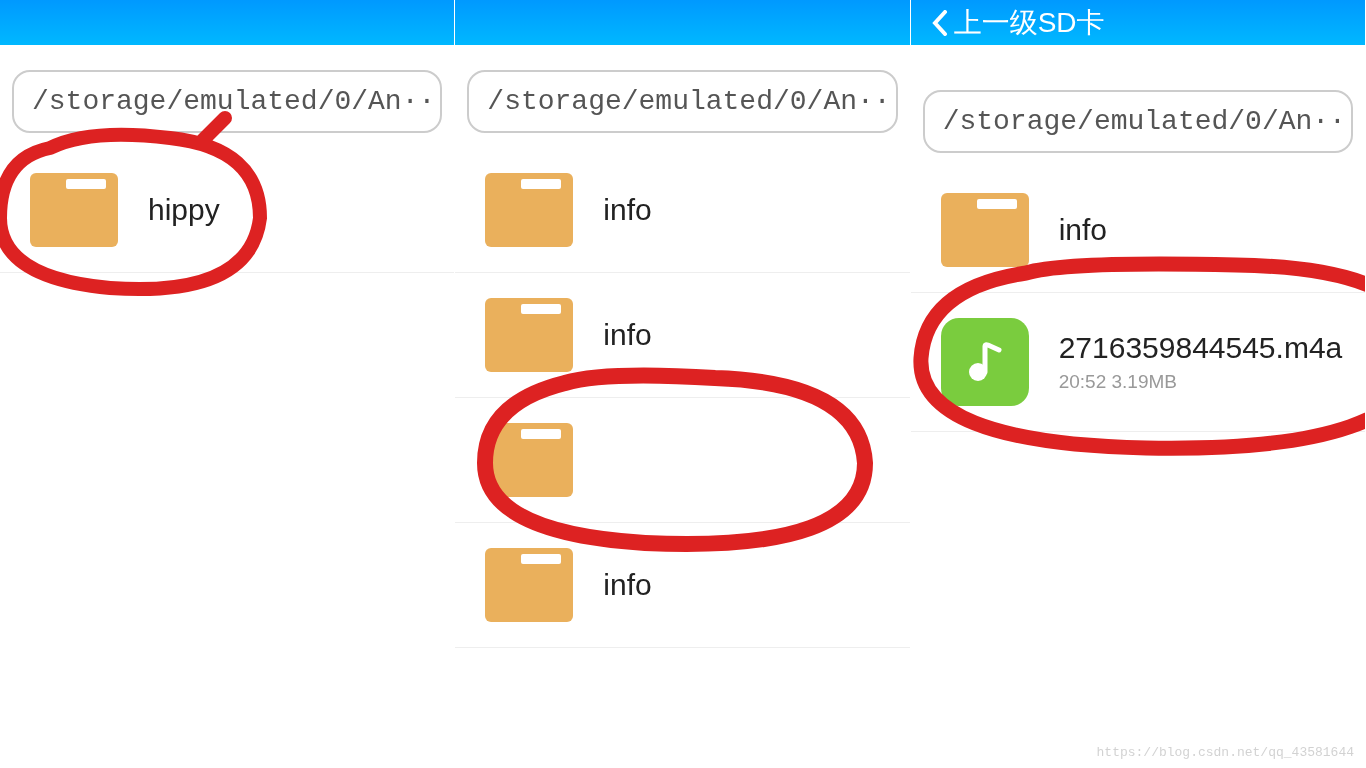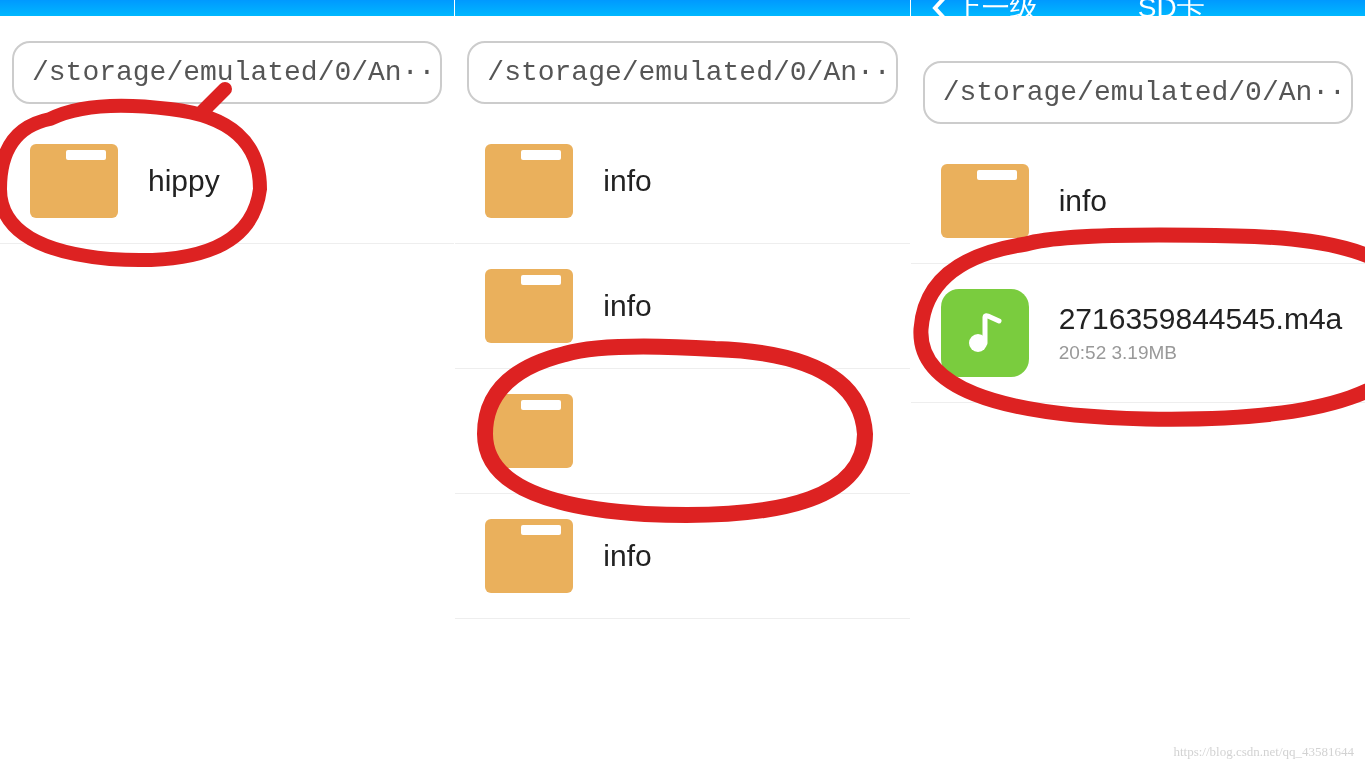"上一级" .header { height: 16px -> 45px; justify-content: space-between -> none }
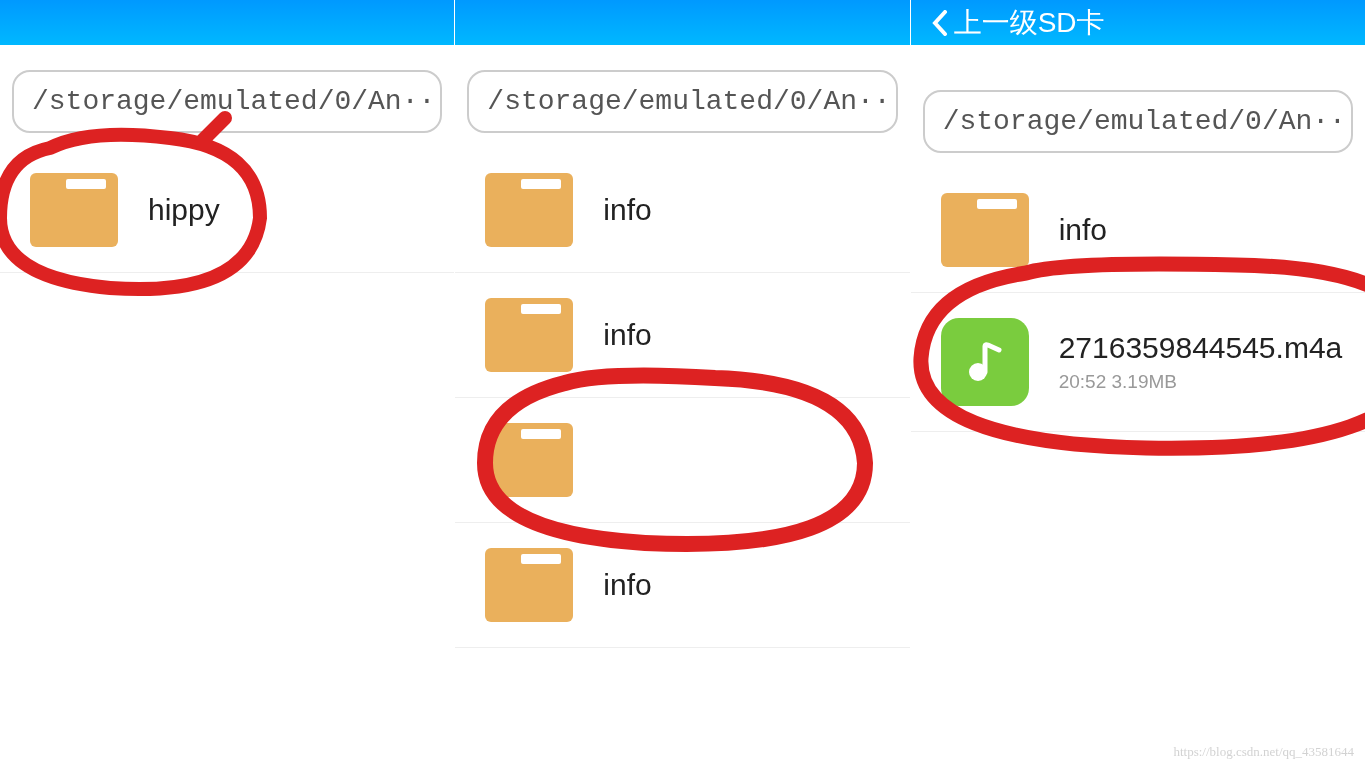"https://blog.csdn.net/qq_43581644" .watermark { font-family: Liberation Serif, serif -> Liberation Mono, monospace }
